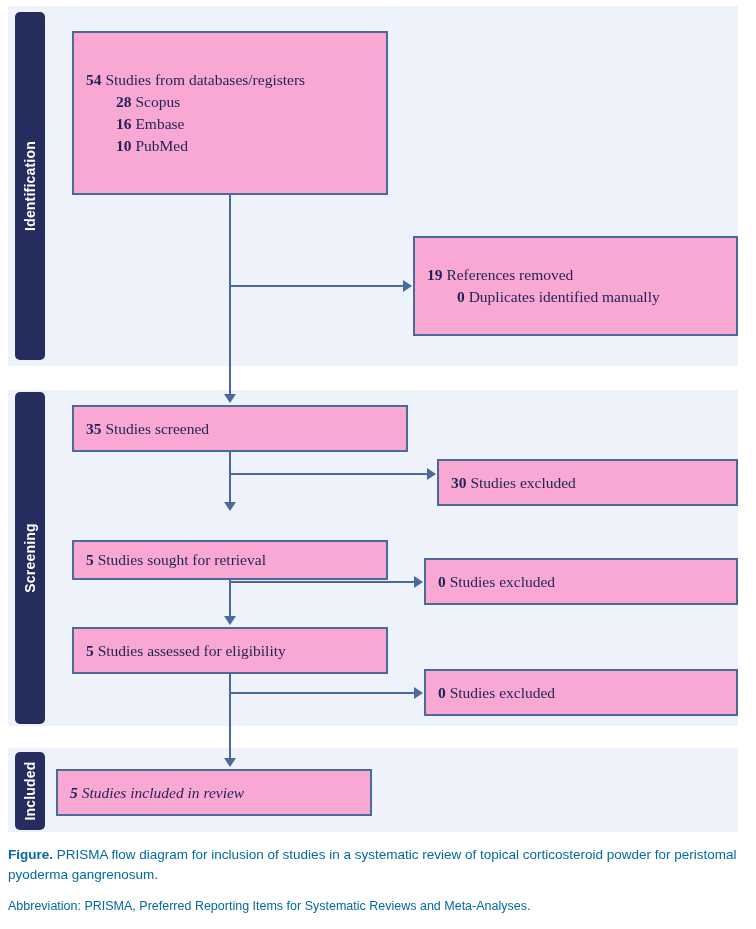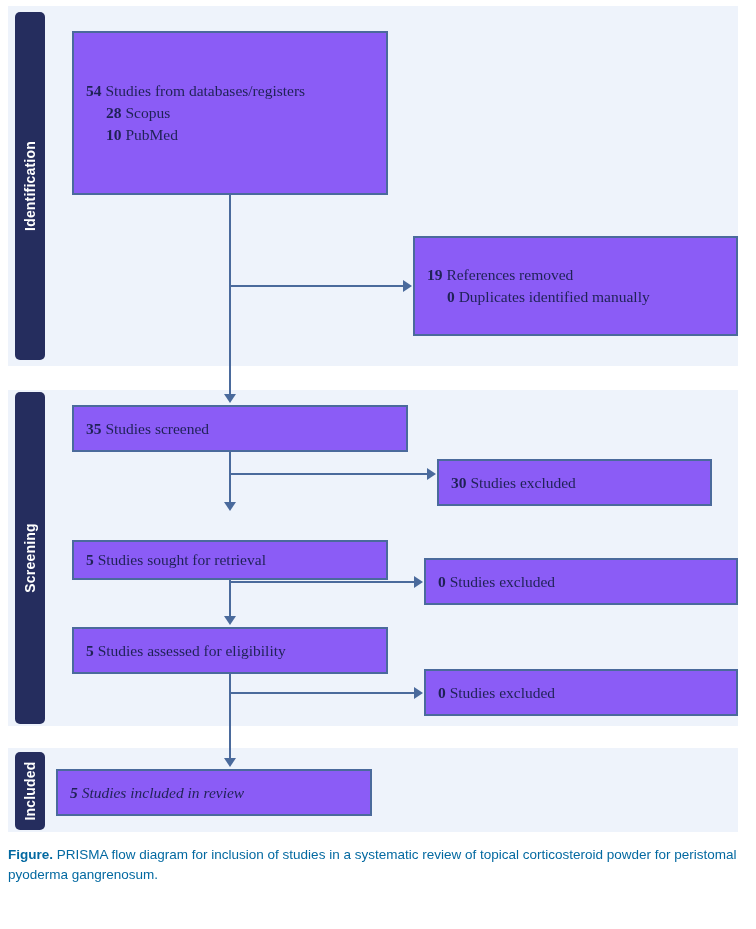"54 Studies from databases/registers" .flow-box { background: #8b5cf6 -> #f9a8d4 }
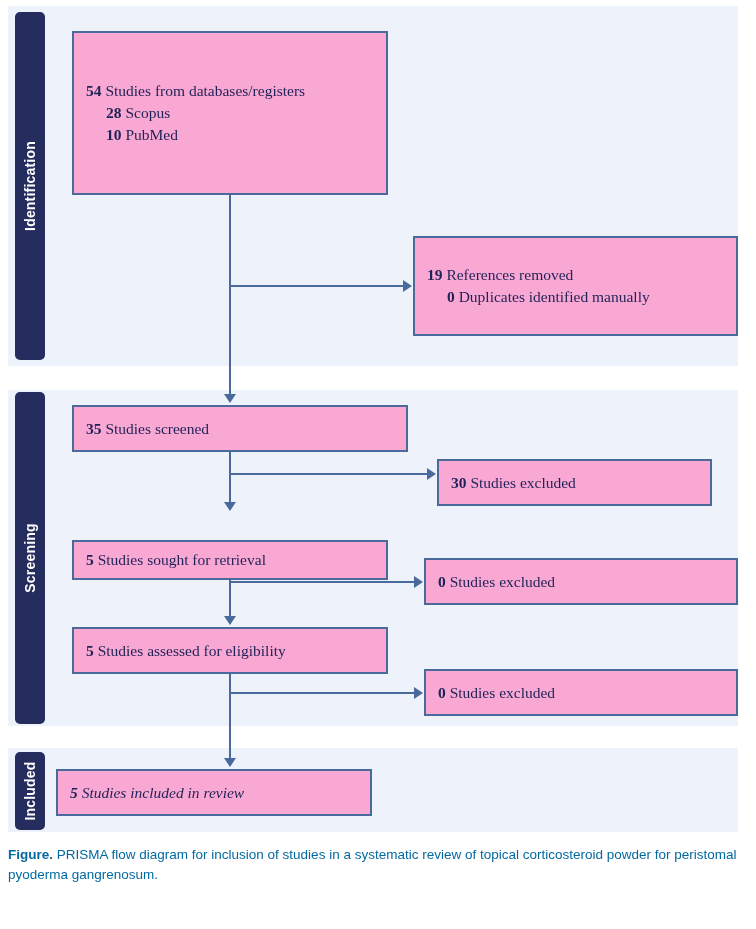"28 Scopus" .flow-box .ln.indent { margin-left: none -> 10px }
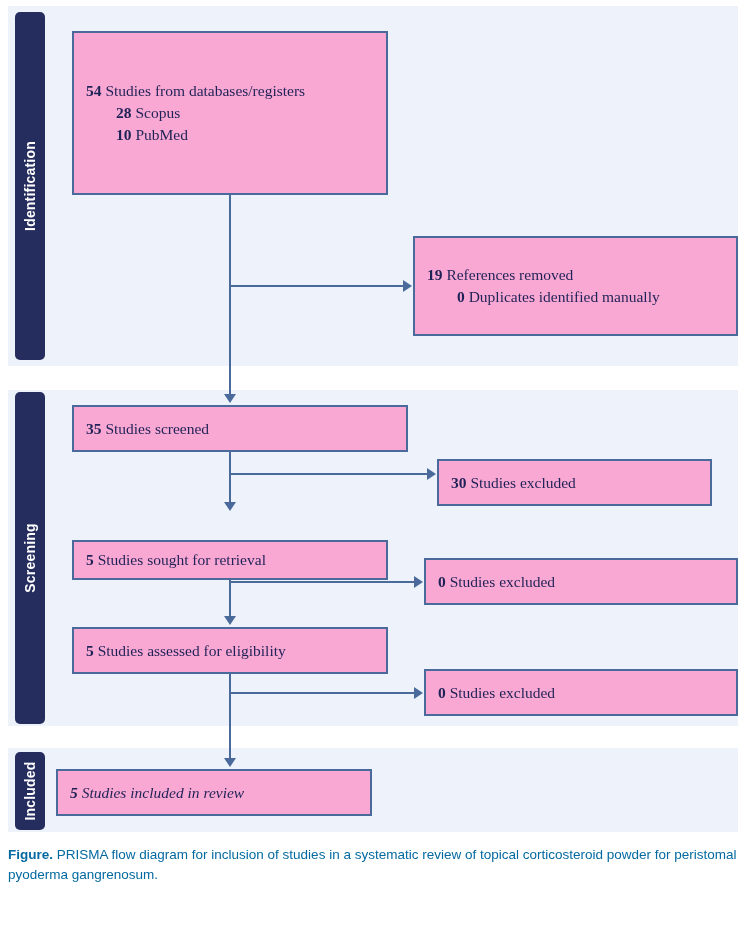"16 Embase" div.ln { html: none -> <div> <b>16</b> <span>Embase</span> </div> }
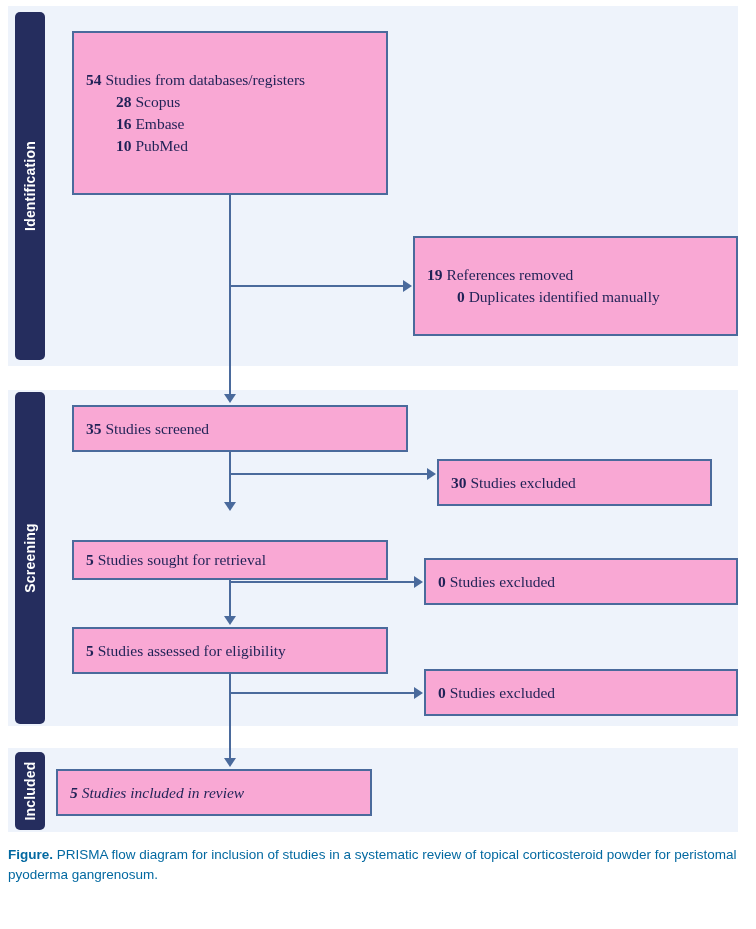"30 Studies excluded" #box-excluded-1 { width: 275px -> 301px }
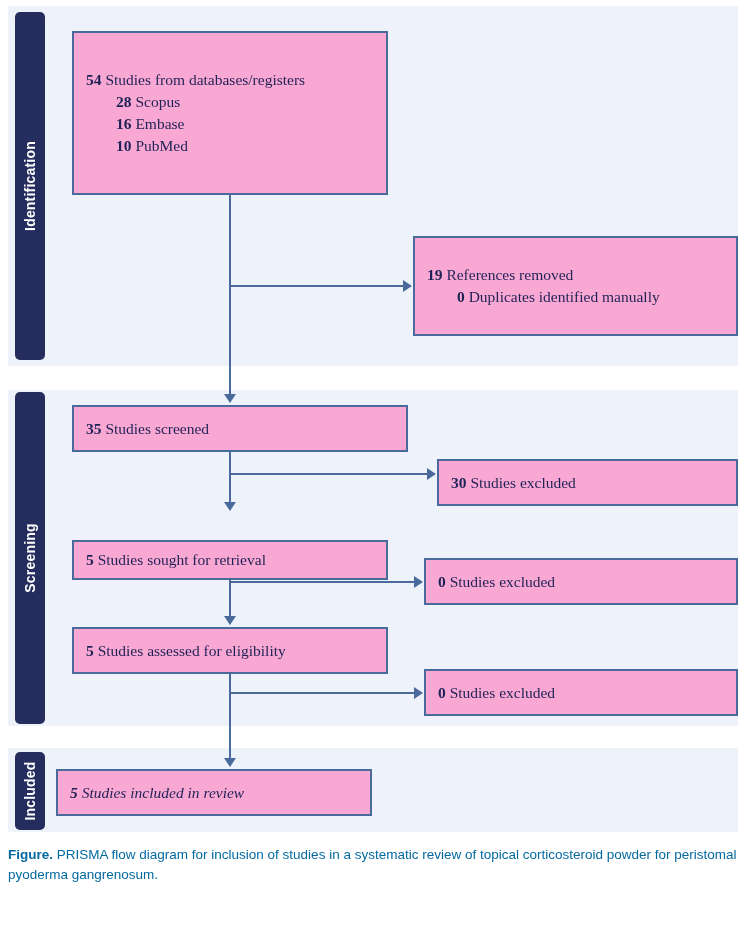"Abbreviation: PRISMA, Preferred" p { html: none -> <p>Abbreviation: PRISMA, Preferred Reporting Items for Systematic Reviews and Meta-Analyses.</p> }
